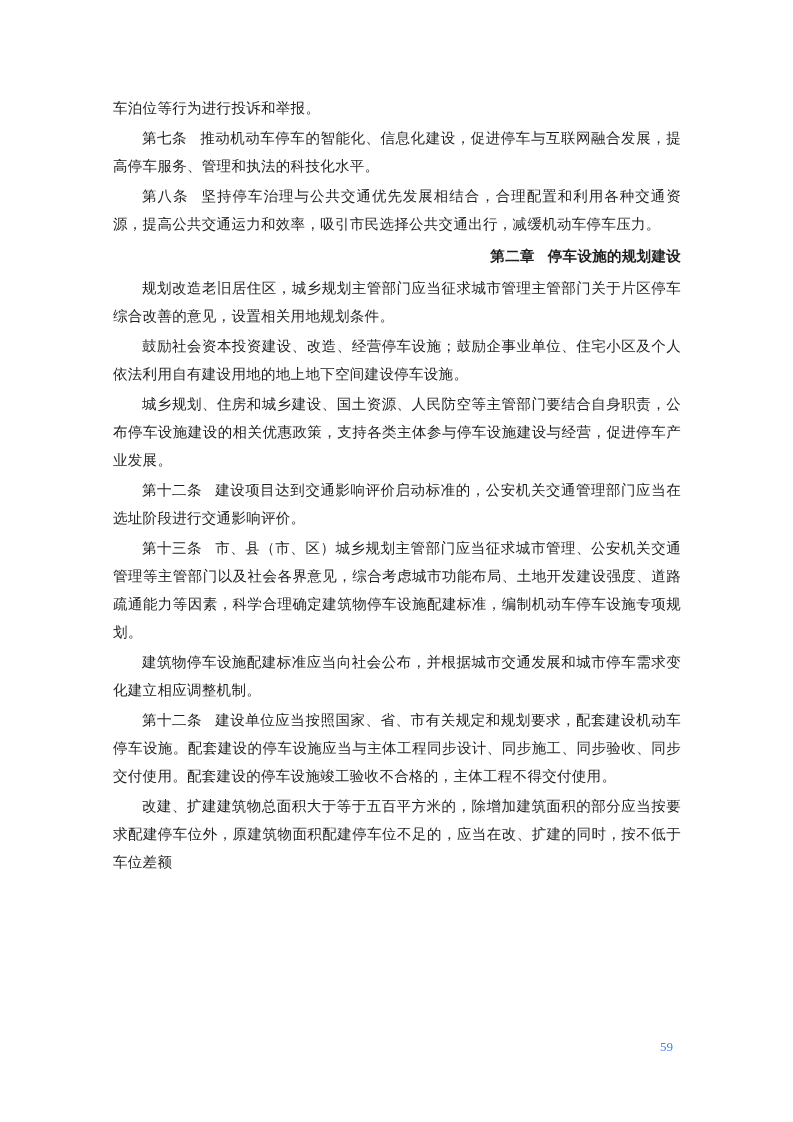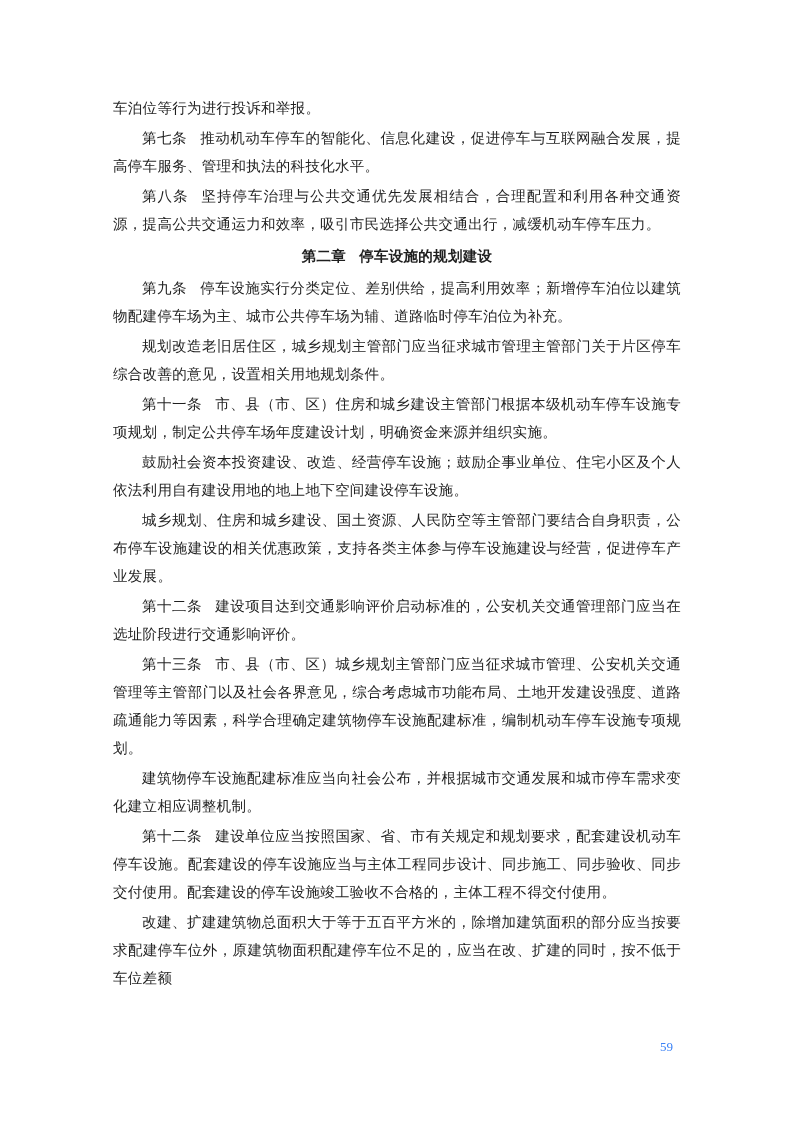"第二章 停车设施的规划建设" .chapter { text-align: center -> right }
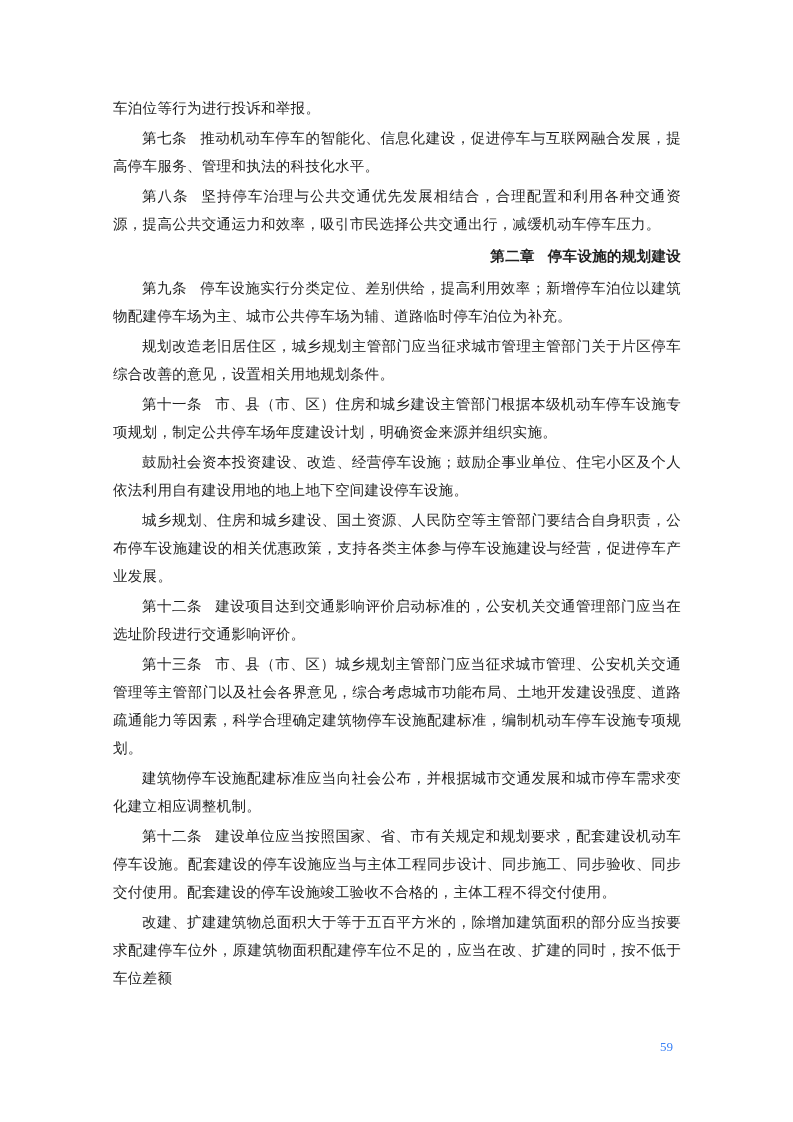"第九条" p.para { html: <p><span>第九条</span><span>停车设施实行分类定位、差别供给，提高利用效率；新增停车泊位以建筑物配建停车场为主、城市公共停车场为辅、道路临时停车泊位为补充。</span></p> -> none }
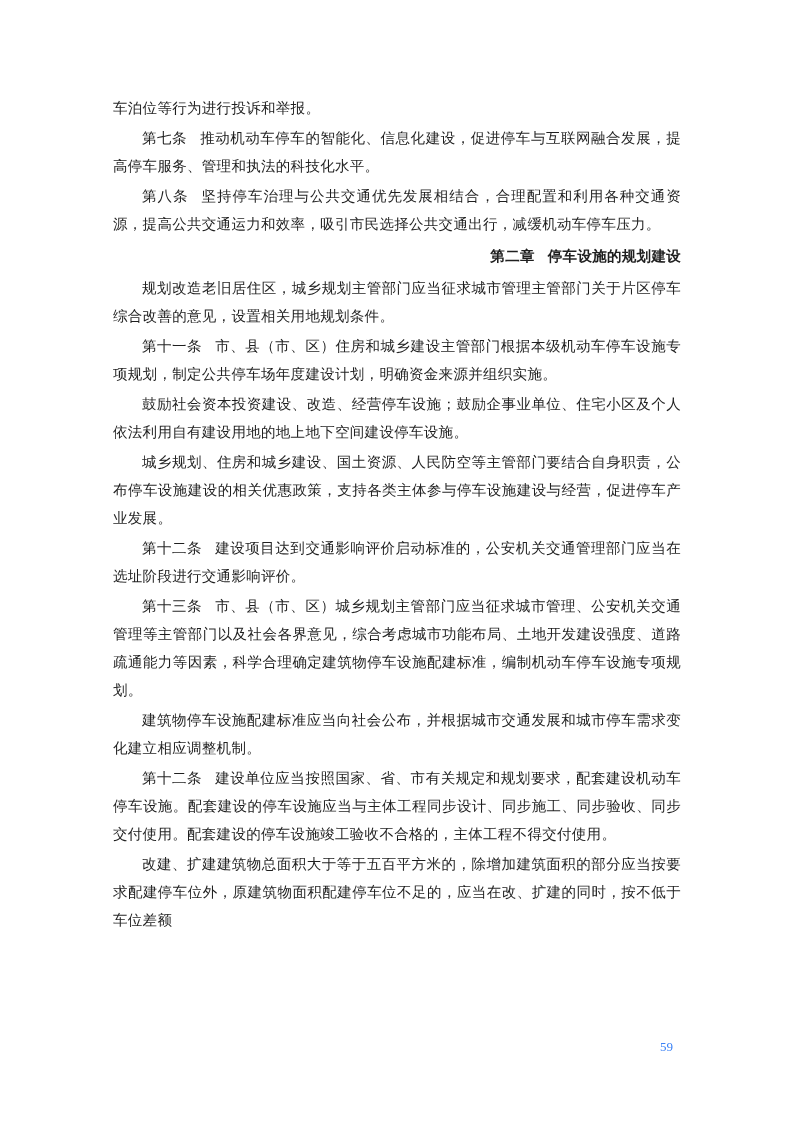"第十一条" p.para { html: <p><span>第十一条</span><span>市、县（市、区）住房和城乡建设主管部门根据本级机动车停车设施专项规划，制定公共停车场年度建设计划，明确资金来源并组织实施。</span></p> -> none }
